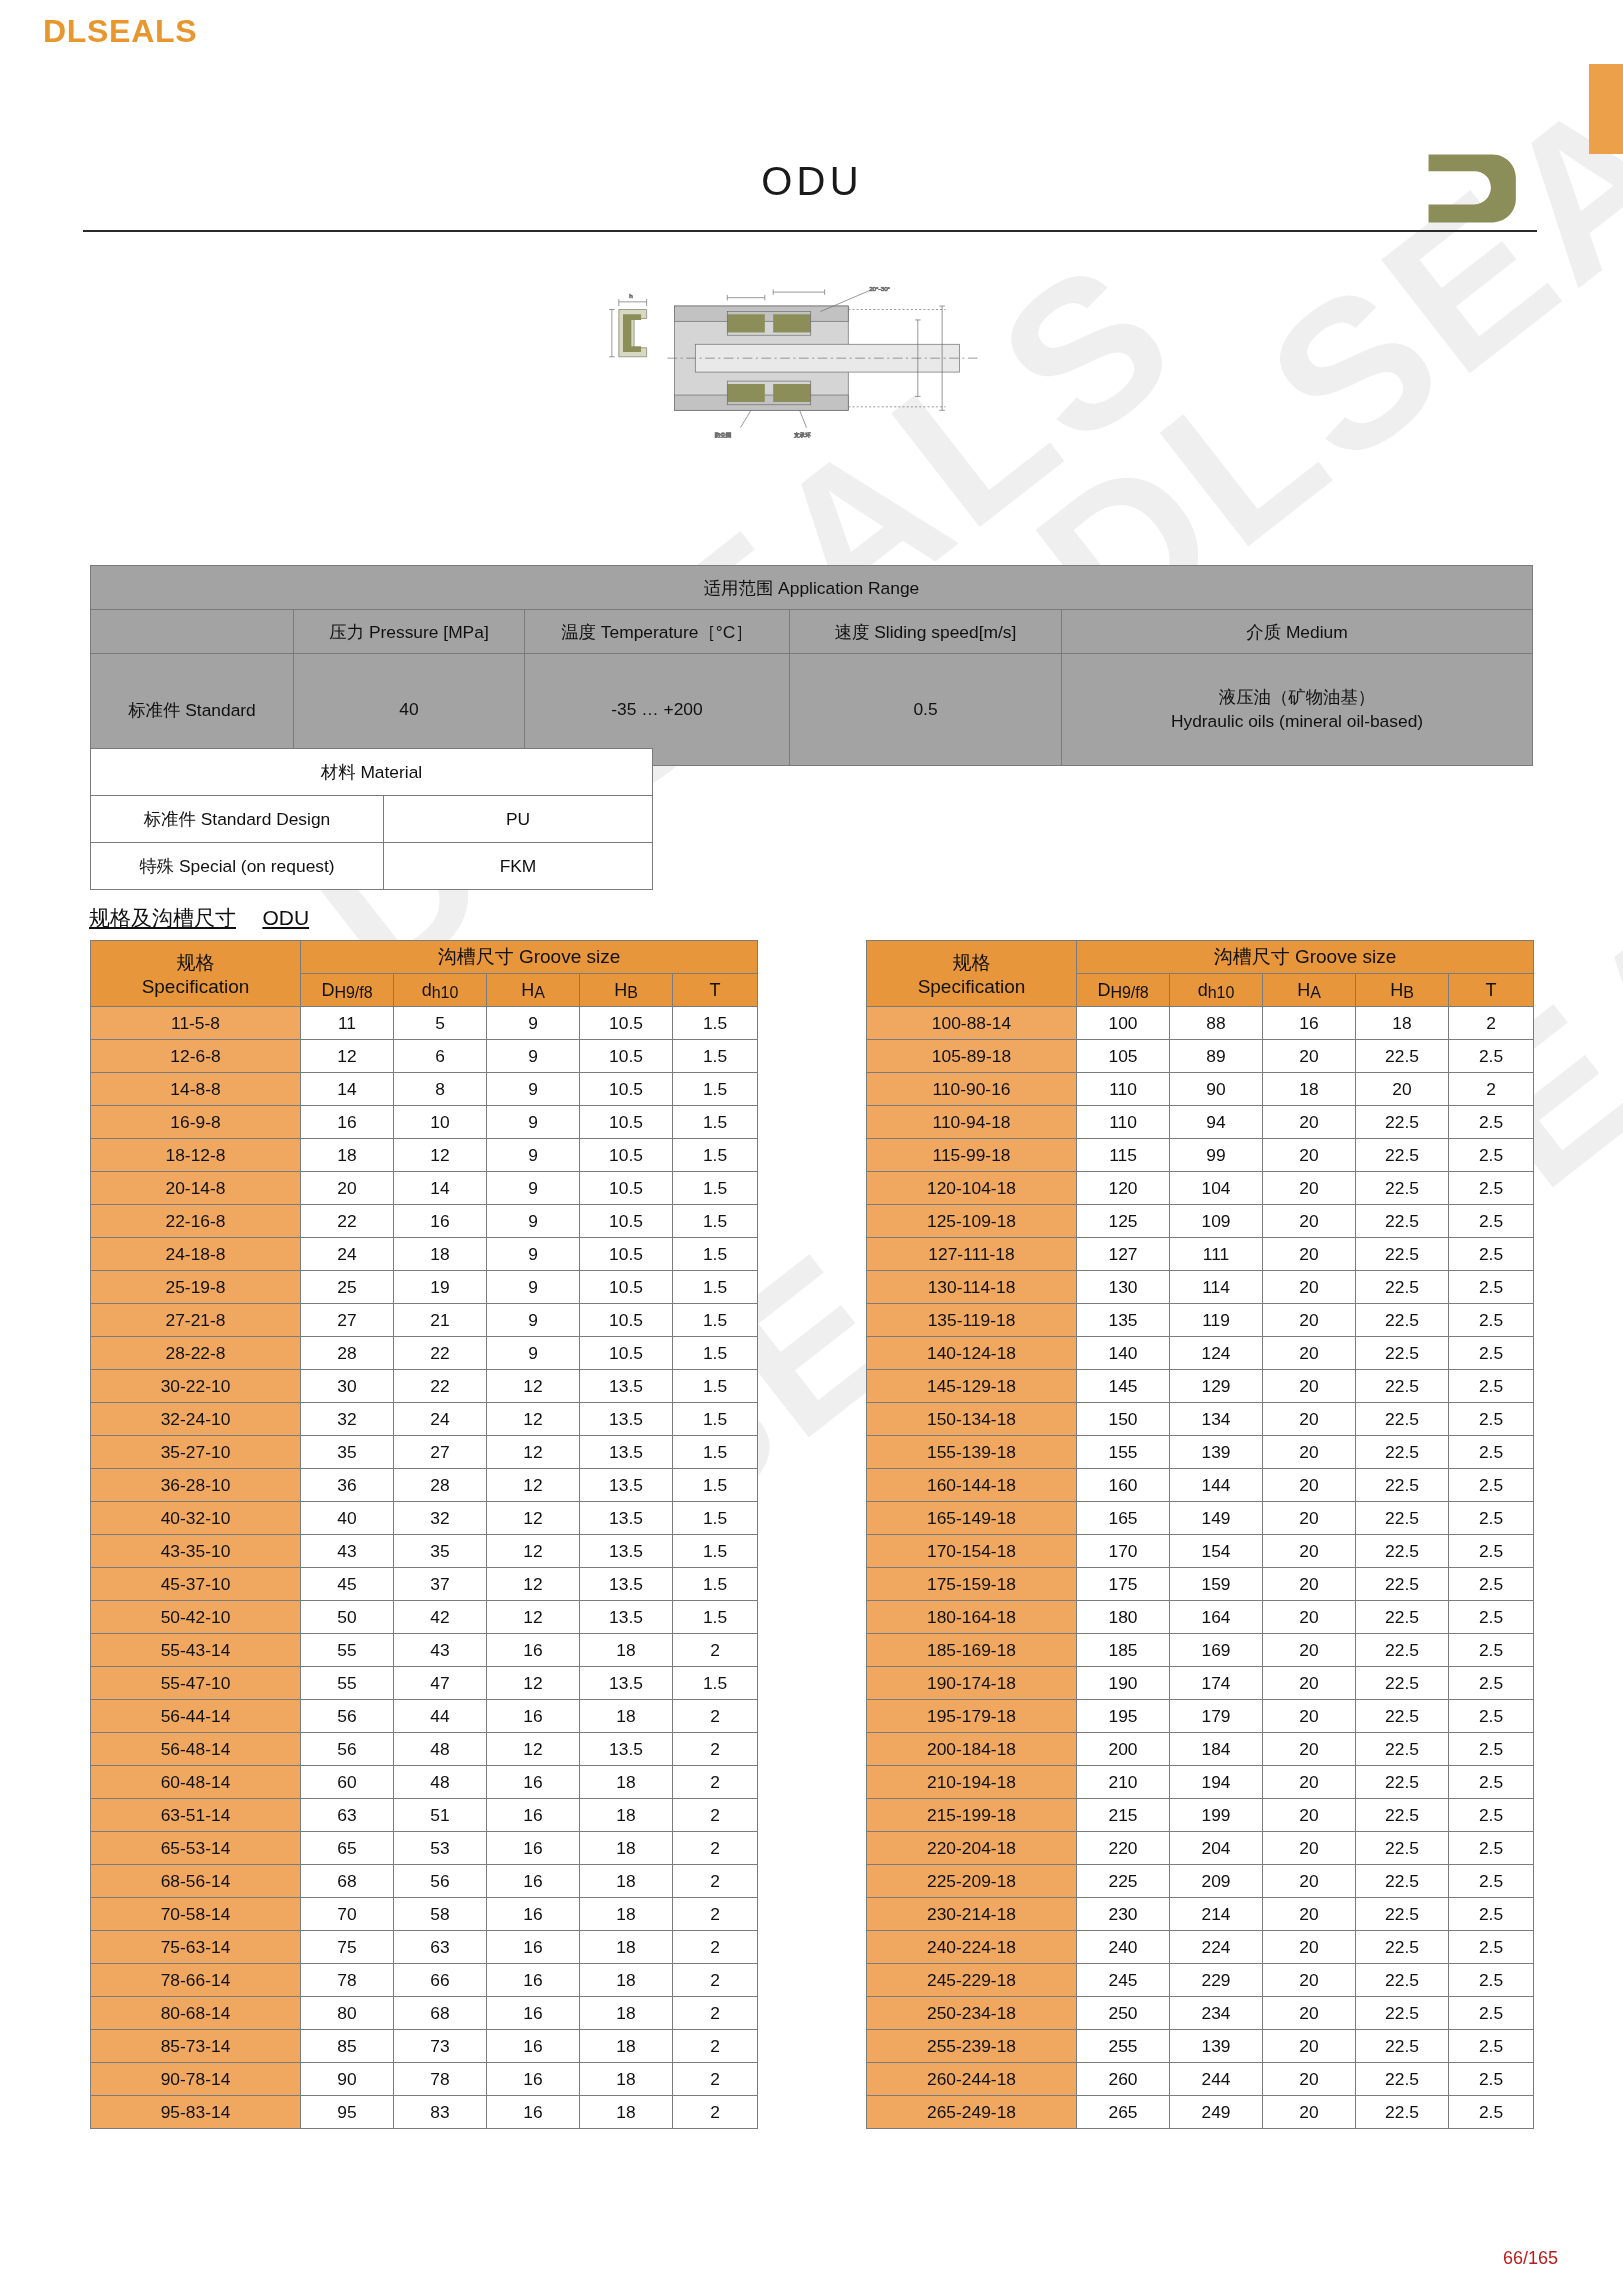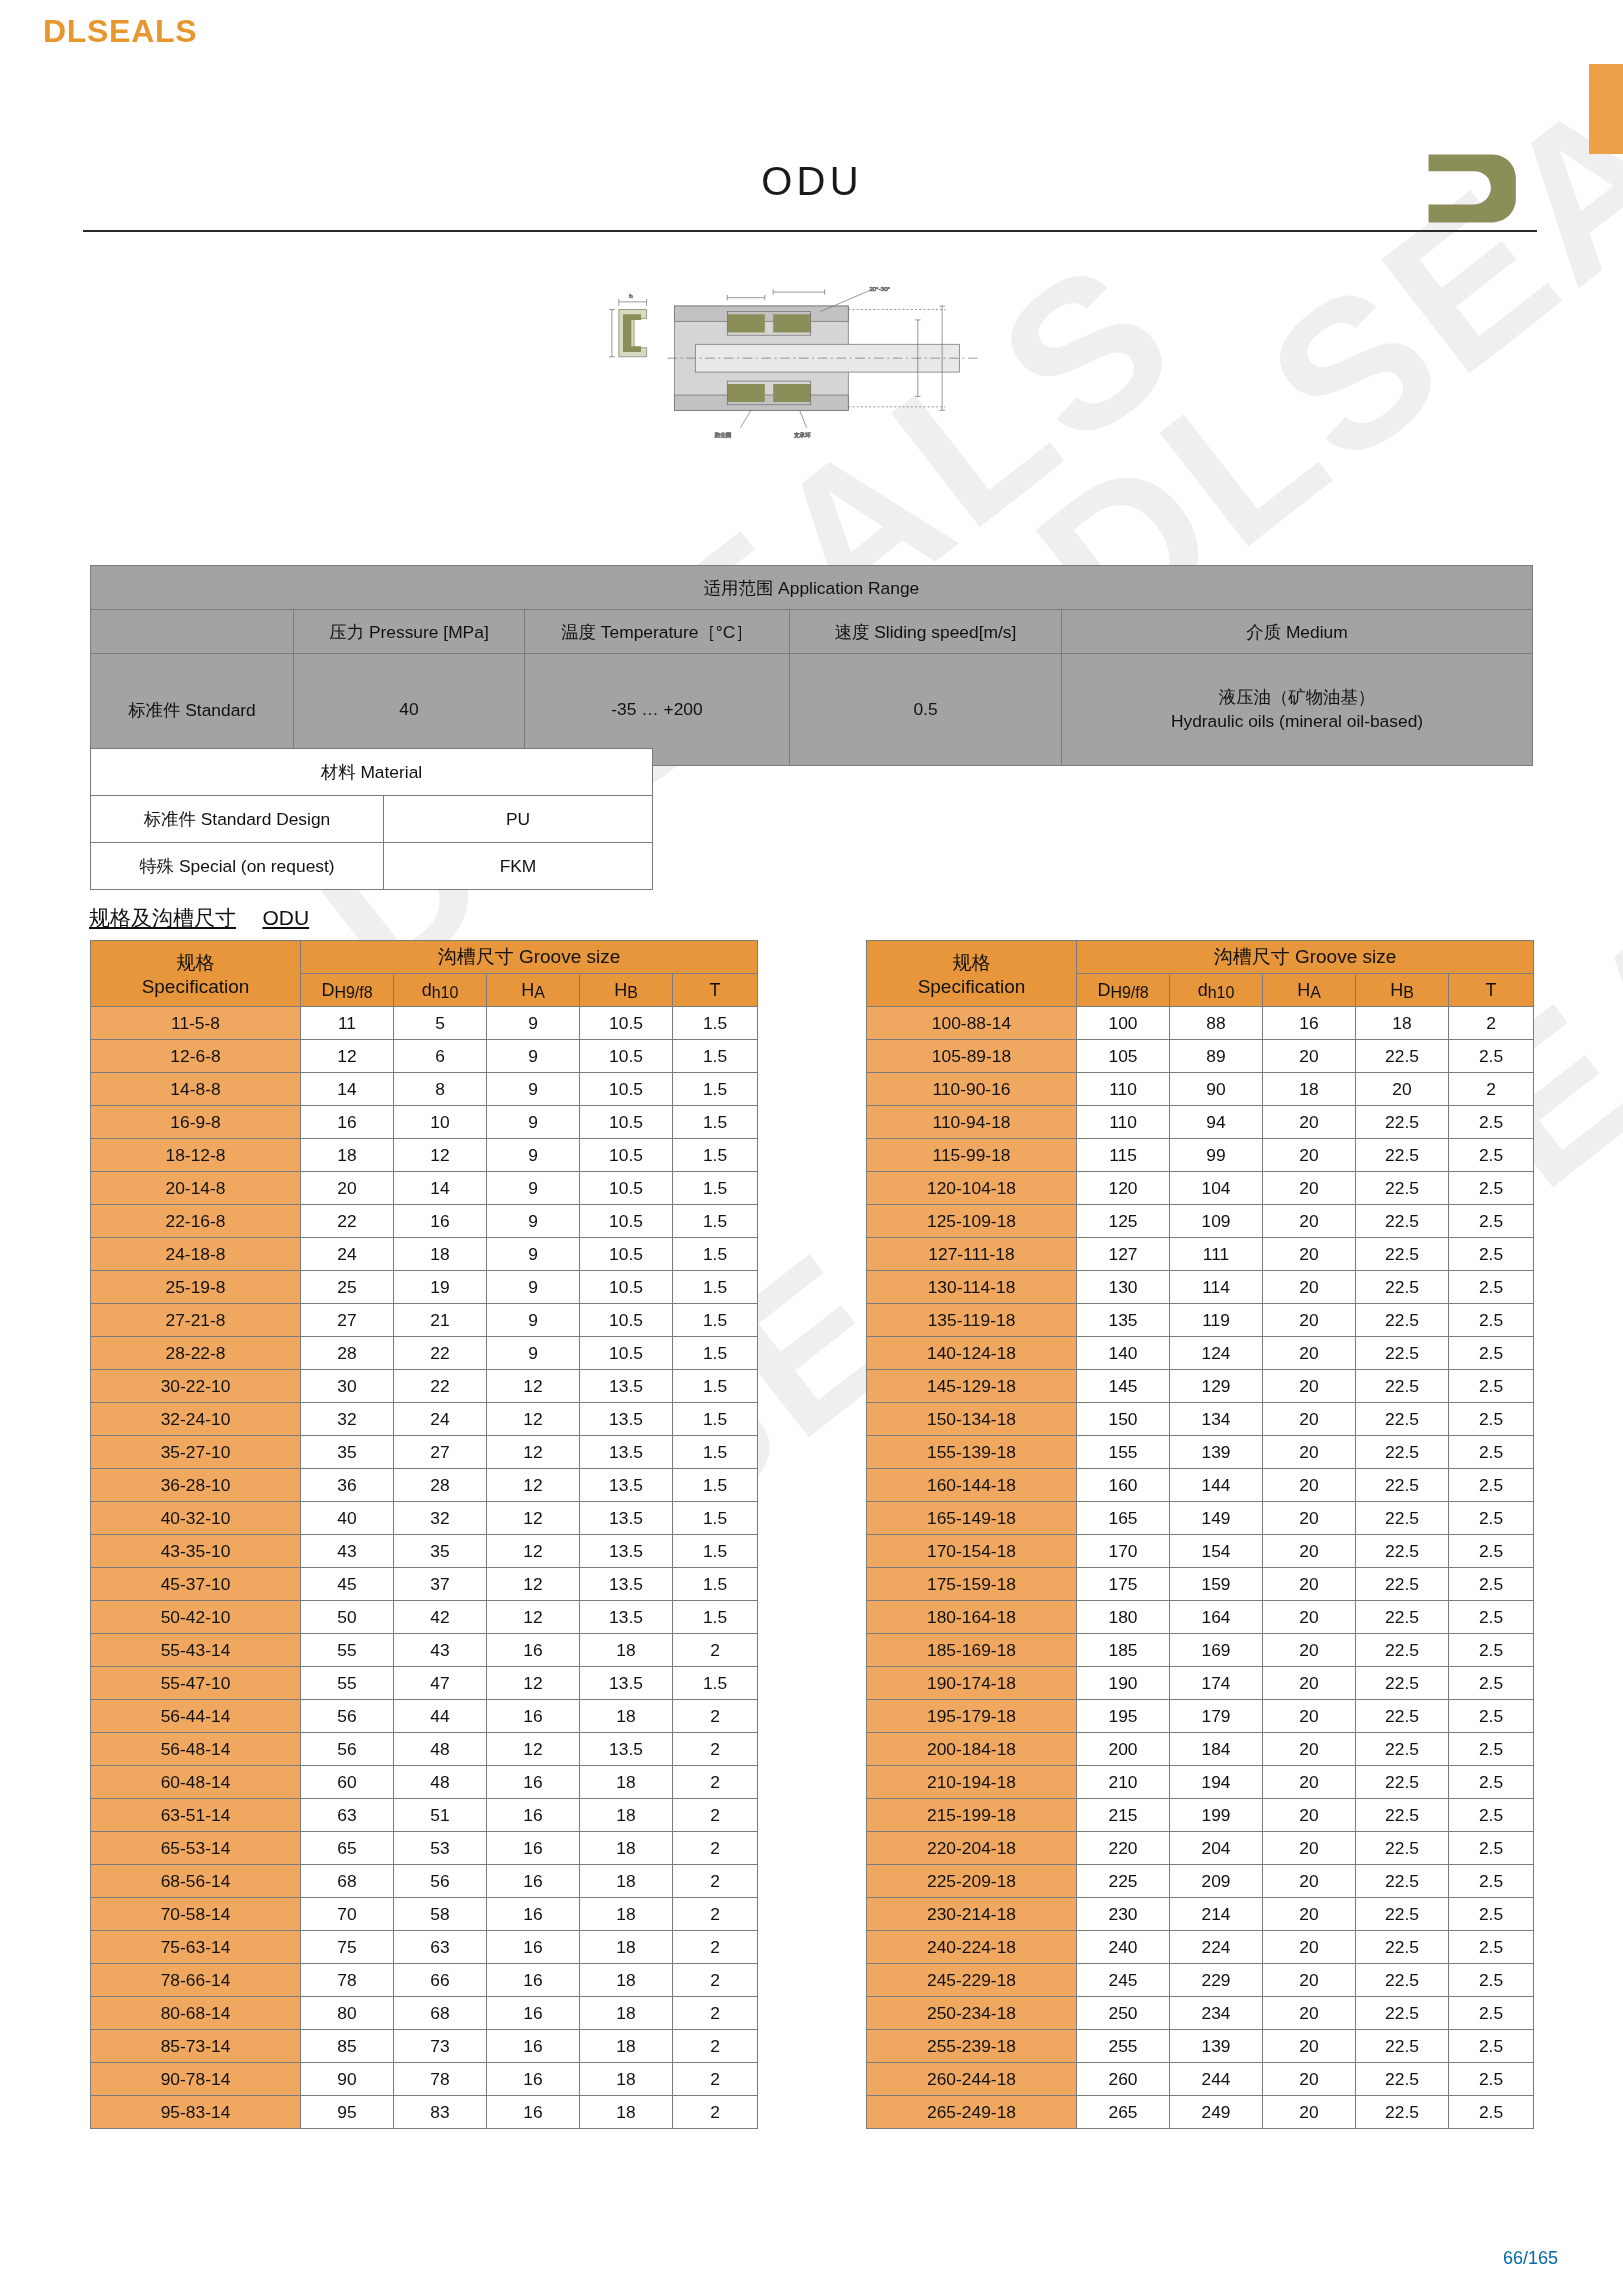"66/165" .page-num { color: #0369a1 -> #b91c1c }
